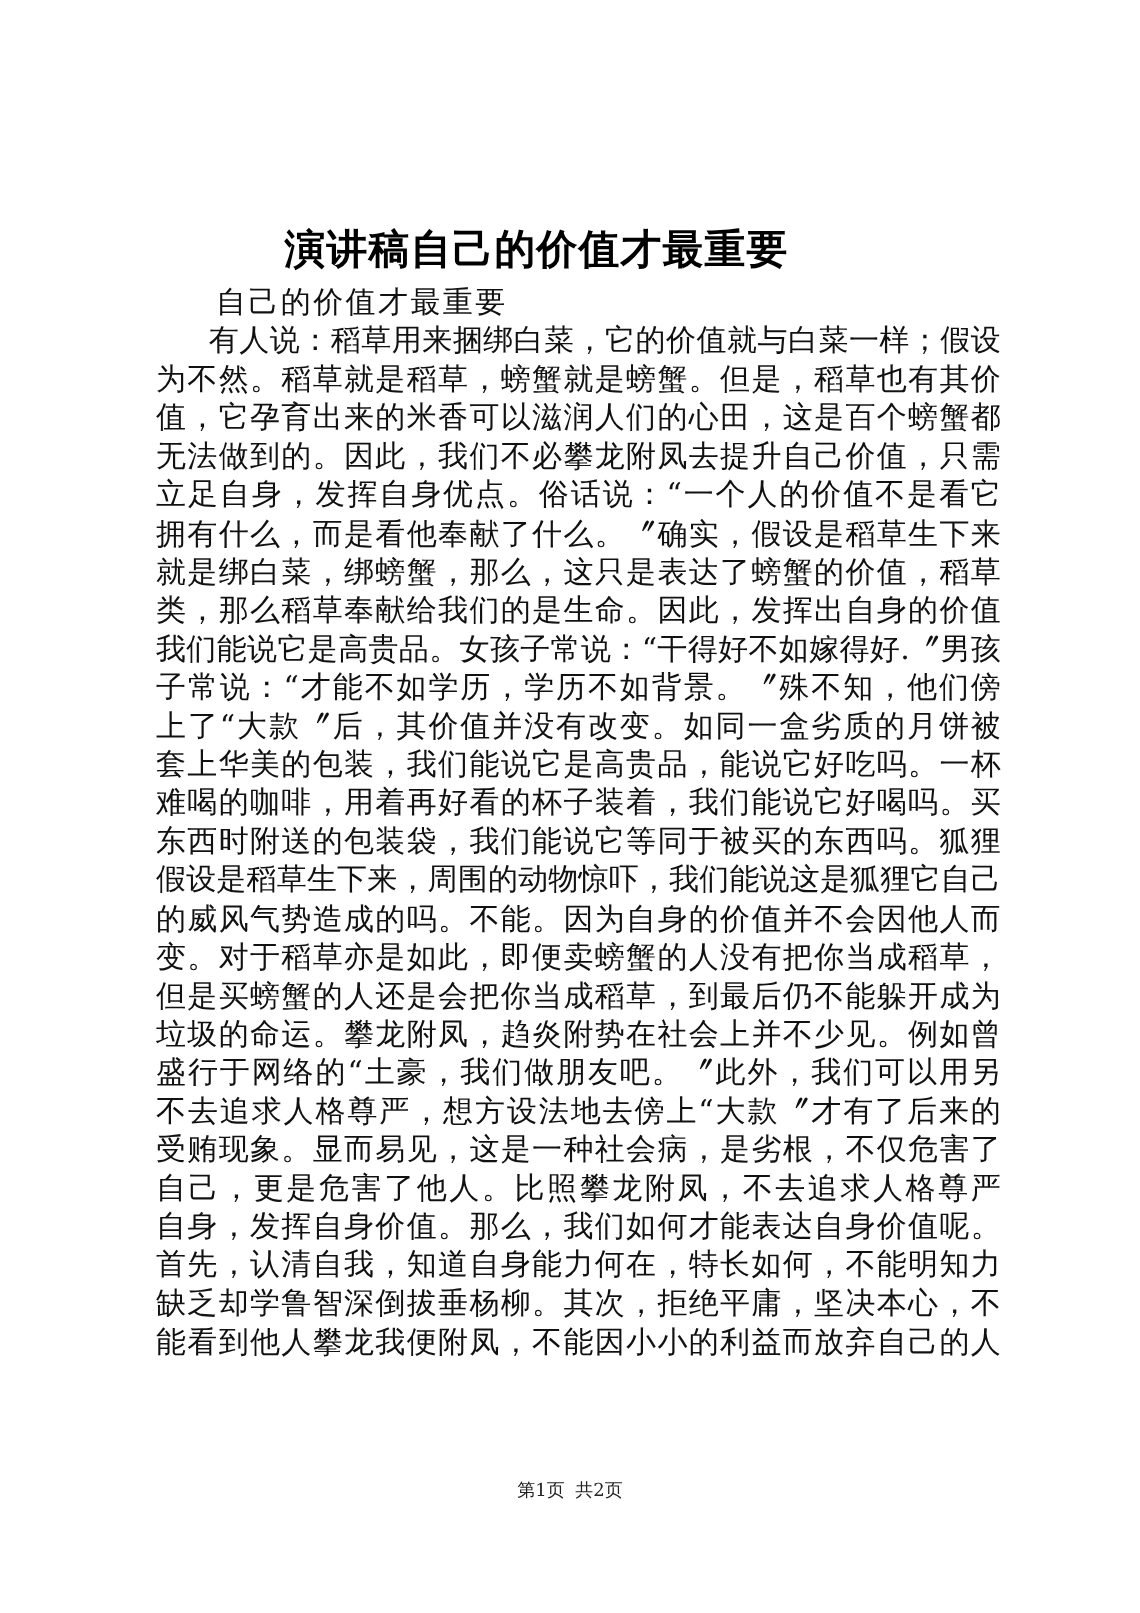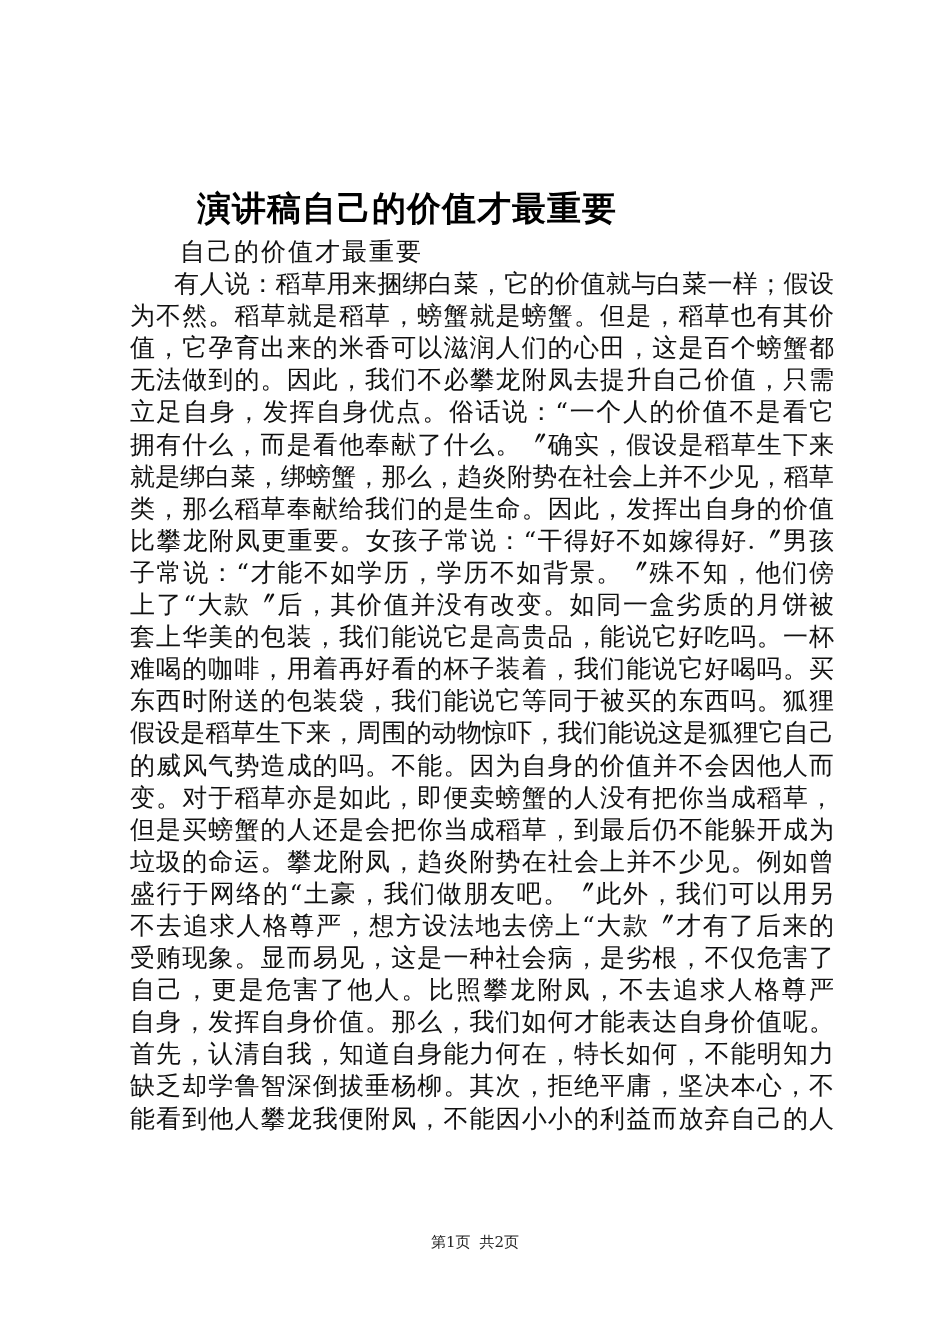"演讲稿自己的价值才最重要" .title { padding-left: none -> 40px }
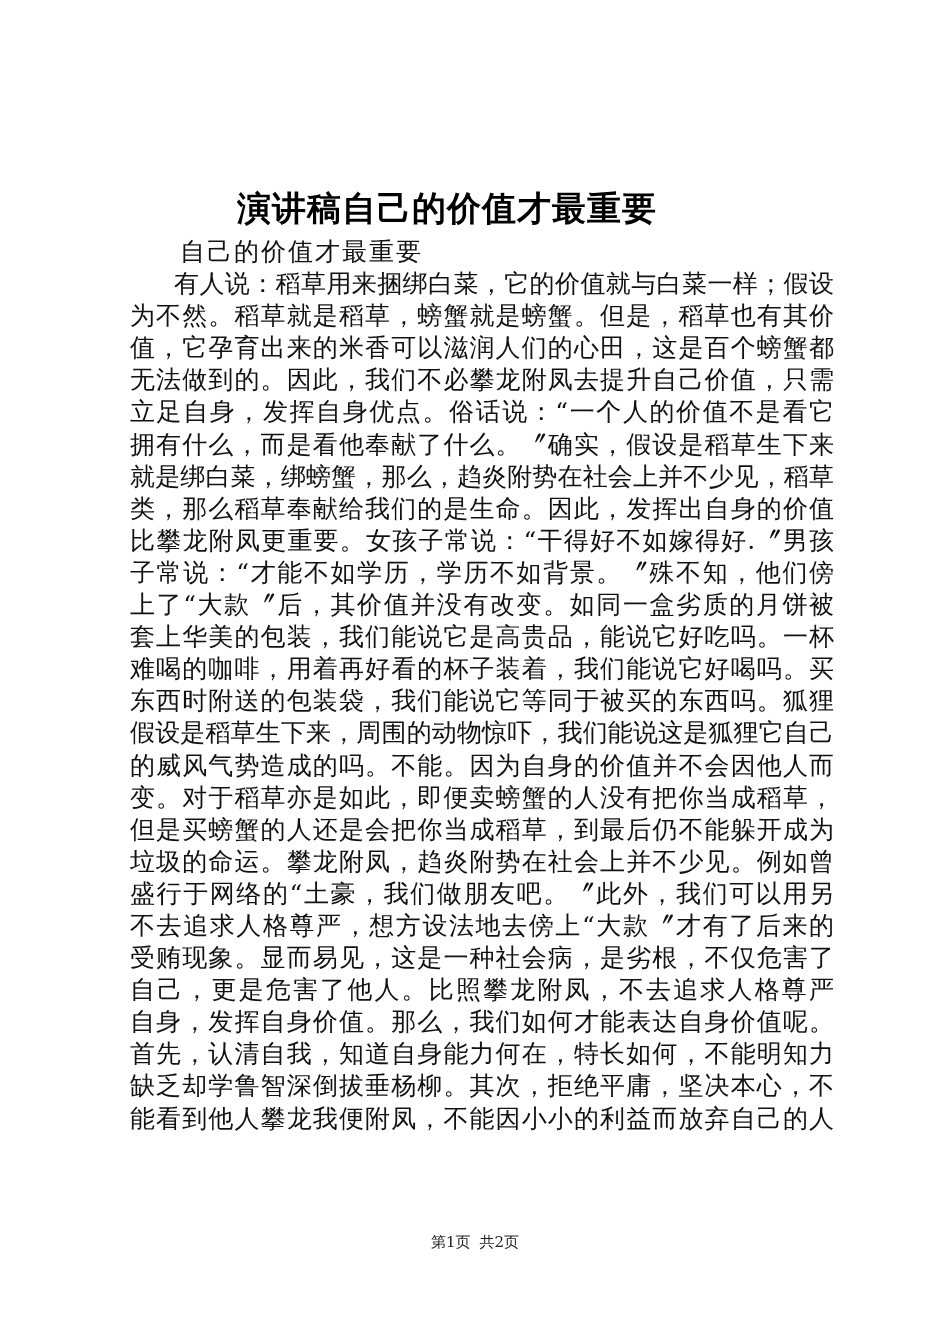"就是绑白菜，绑螃蟹，那么，趋炎附势在社会上并不少见，稻草" div.line { text: 趋炎附势在社会上并不少见 -> 这只是表达了螃蟹的价值 }
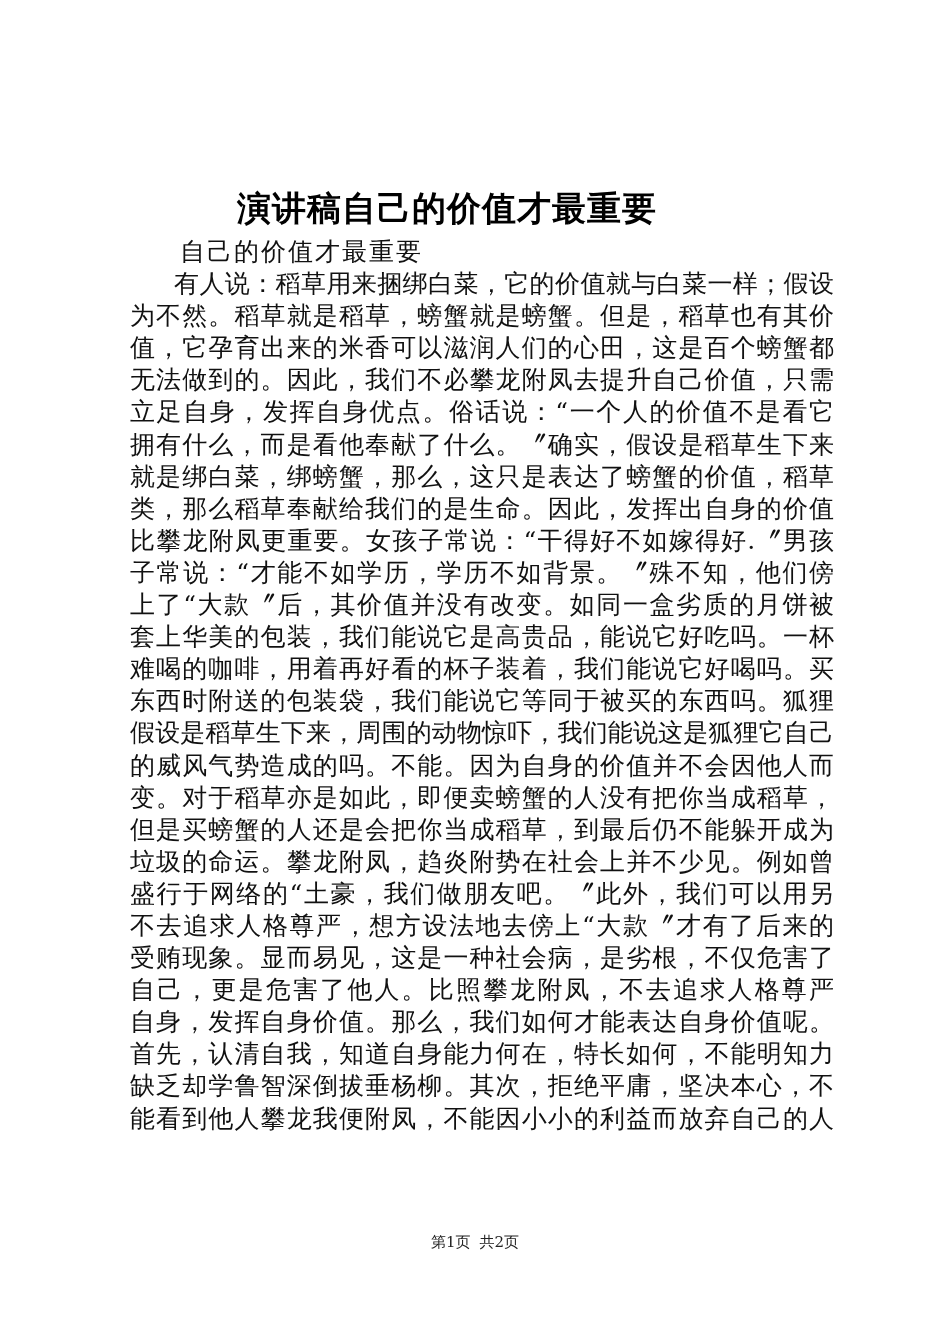"比攀龙附凤更重要。女孩子常说：“干得好不如嫁得好.〞男孩" div.line { text: 比攀龙附凤更重要 -> 我们能说它是高贵品 }
